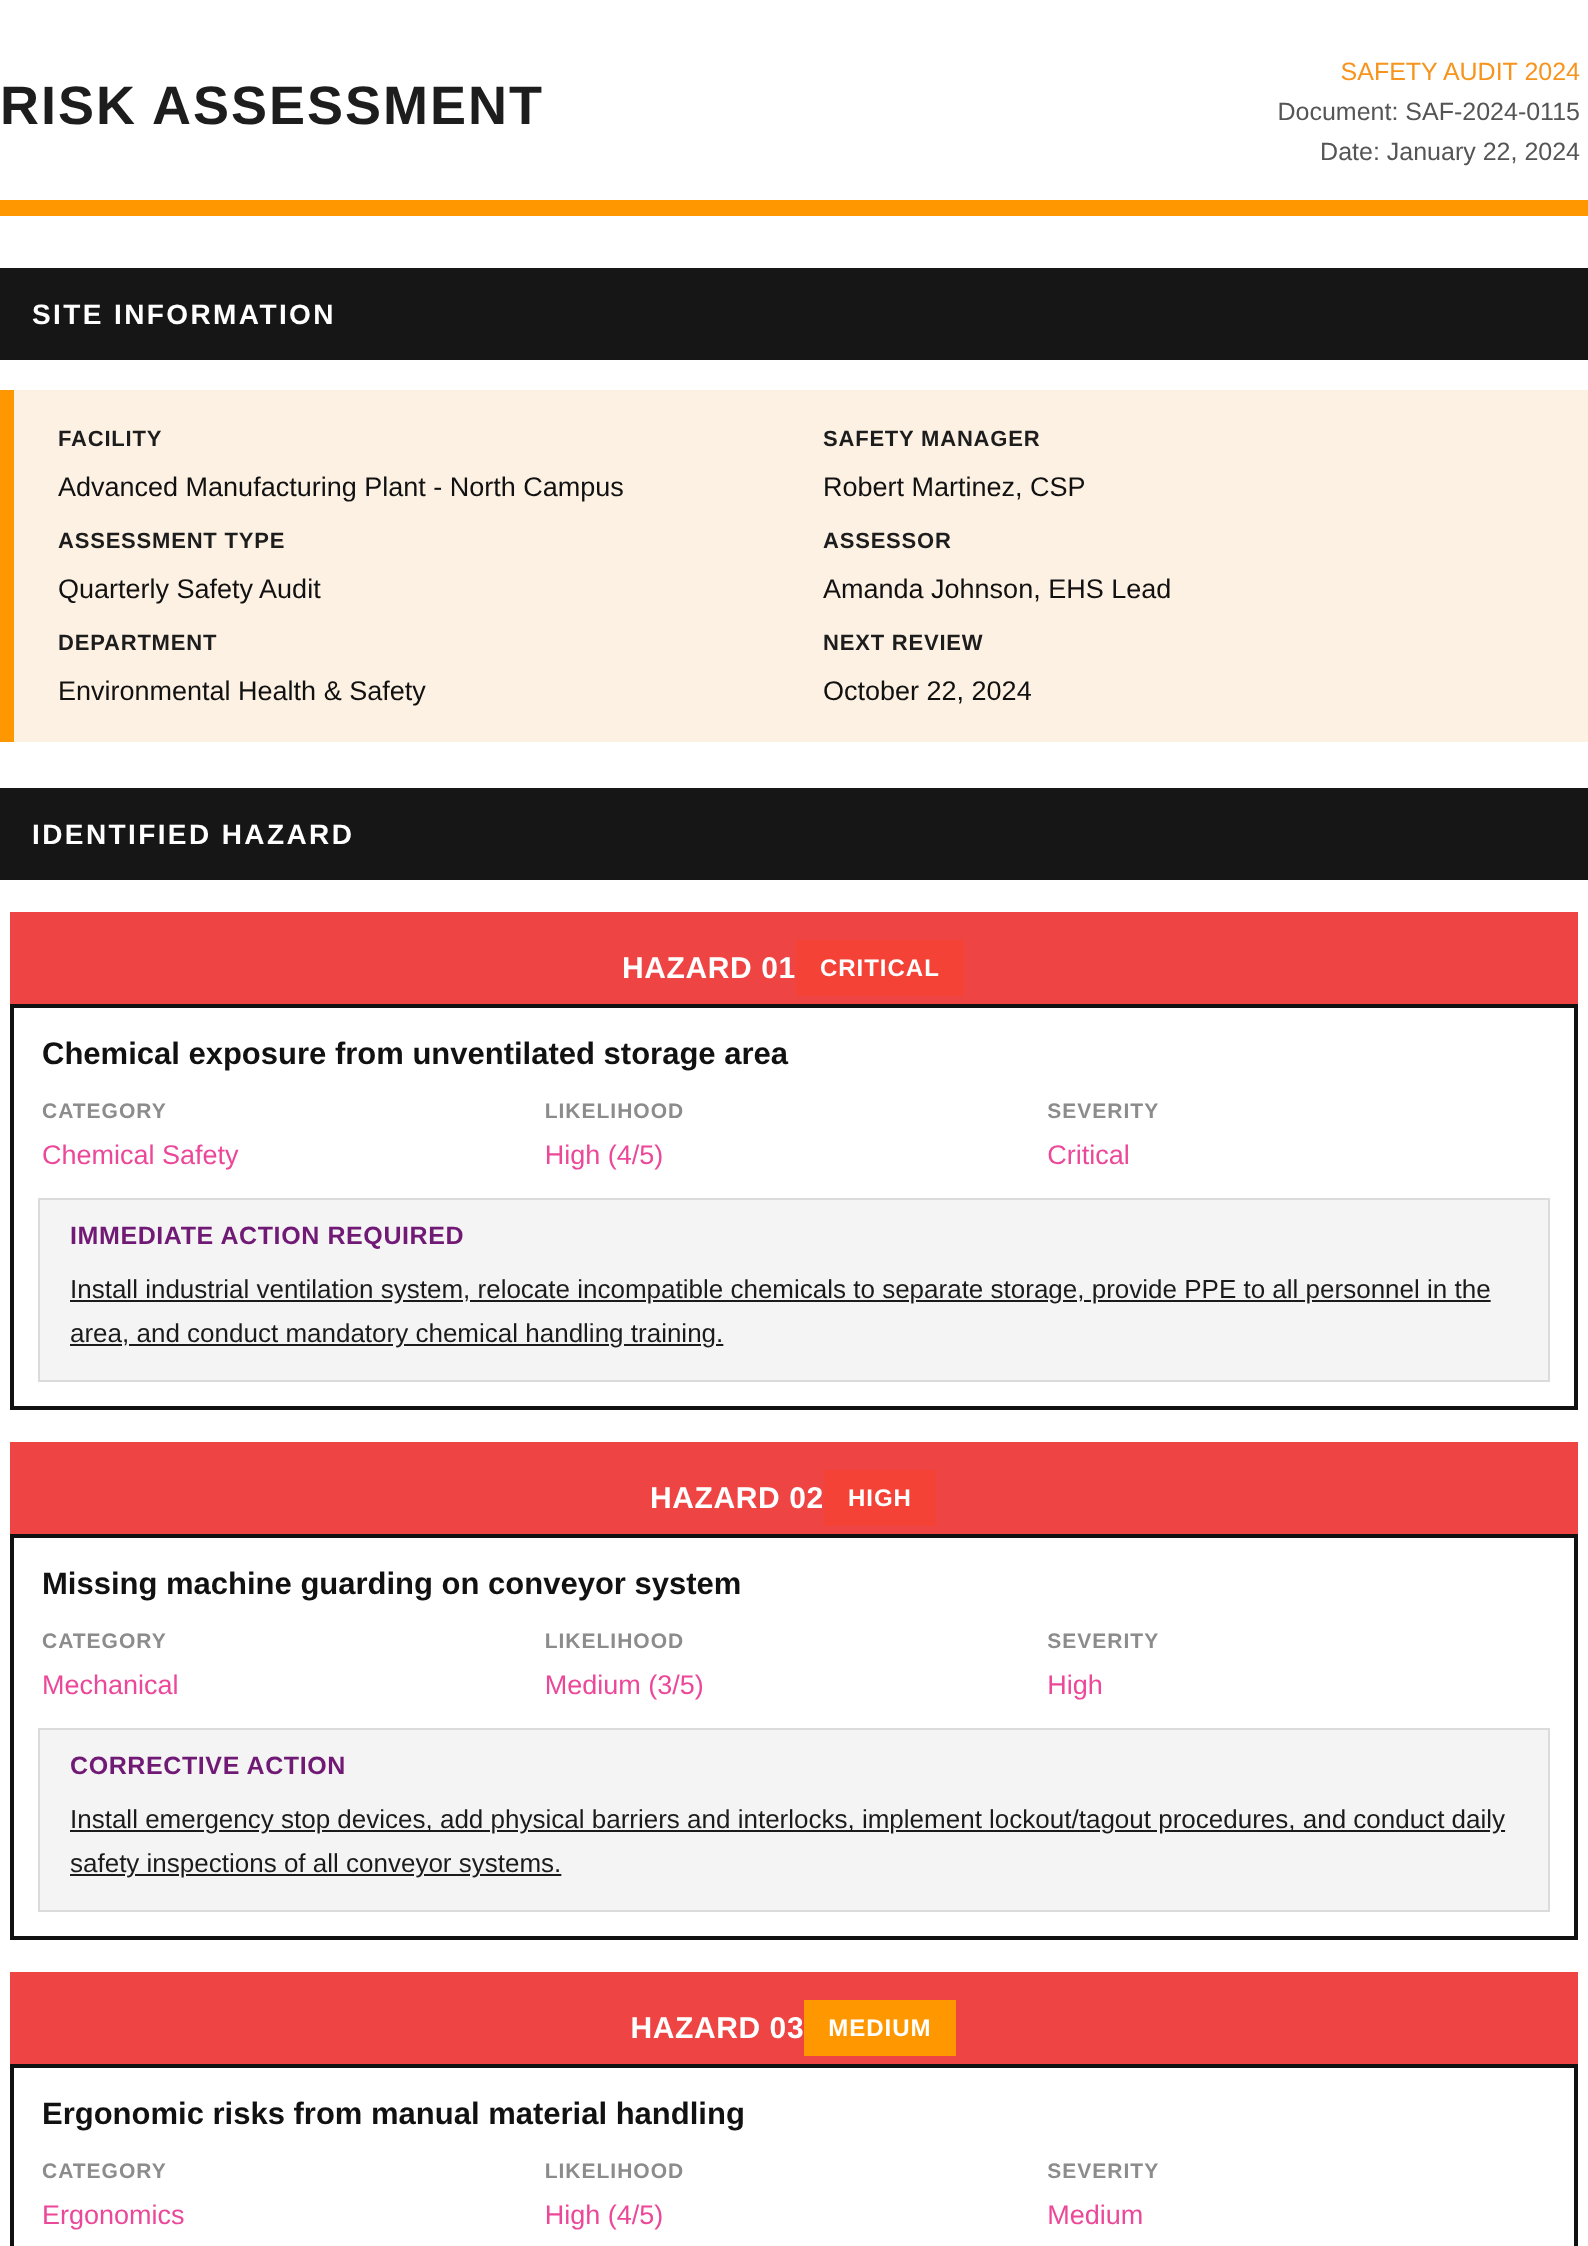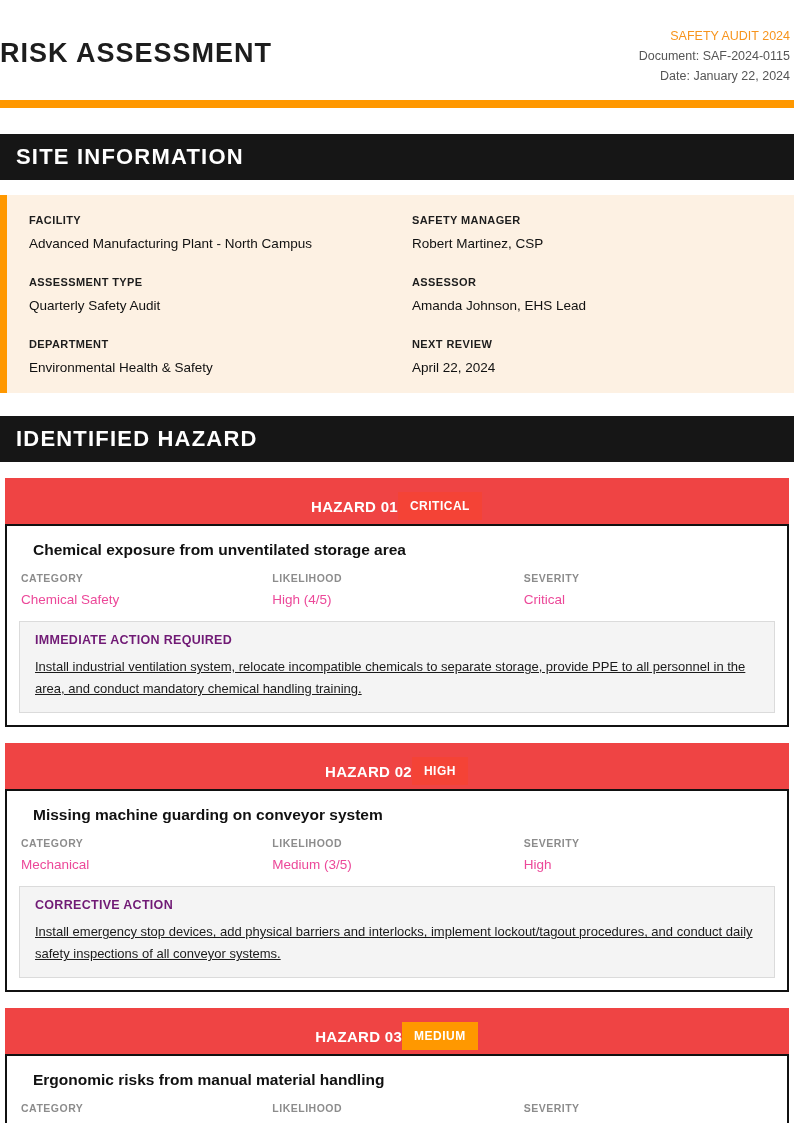"SITE INFORMATION" .section-bar { font-size: 22px -> 14px }
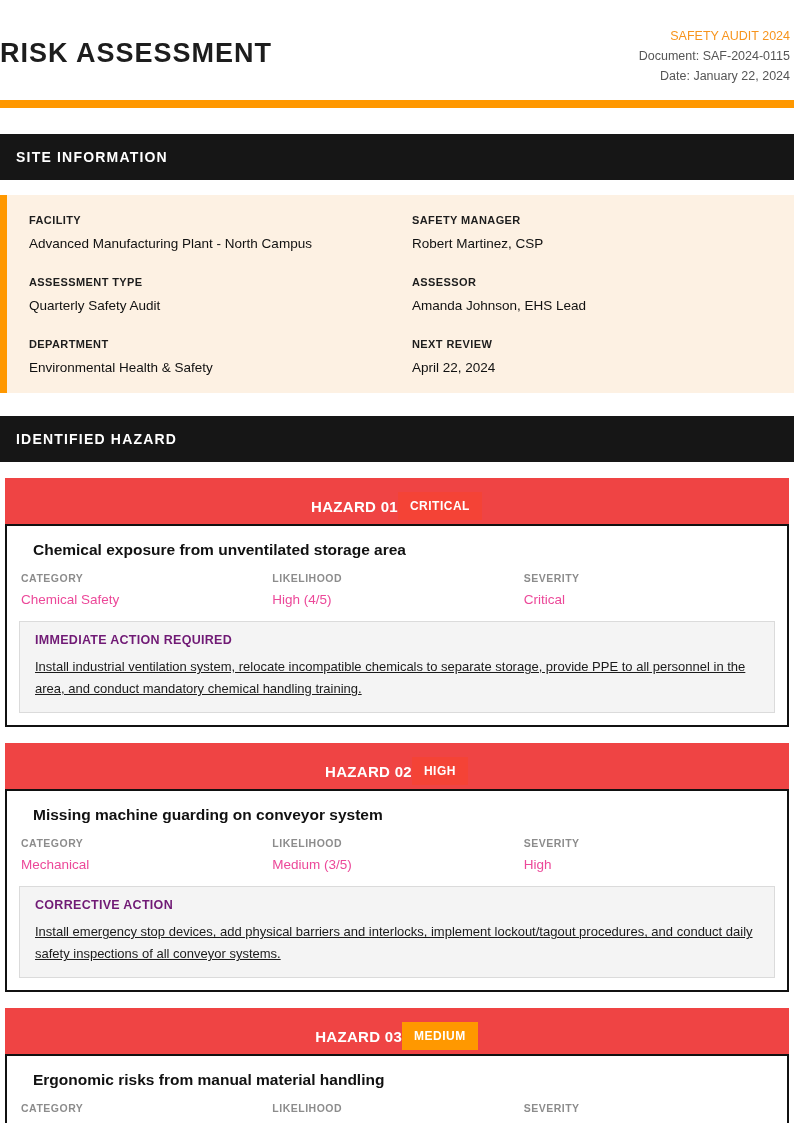"FACILITY" .site-box { gap: 11px -> none }
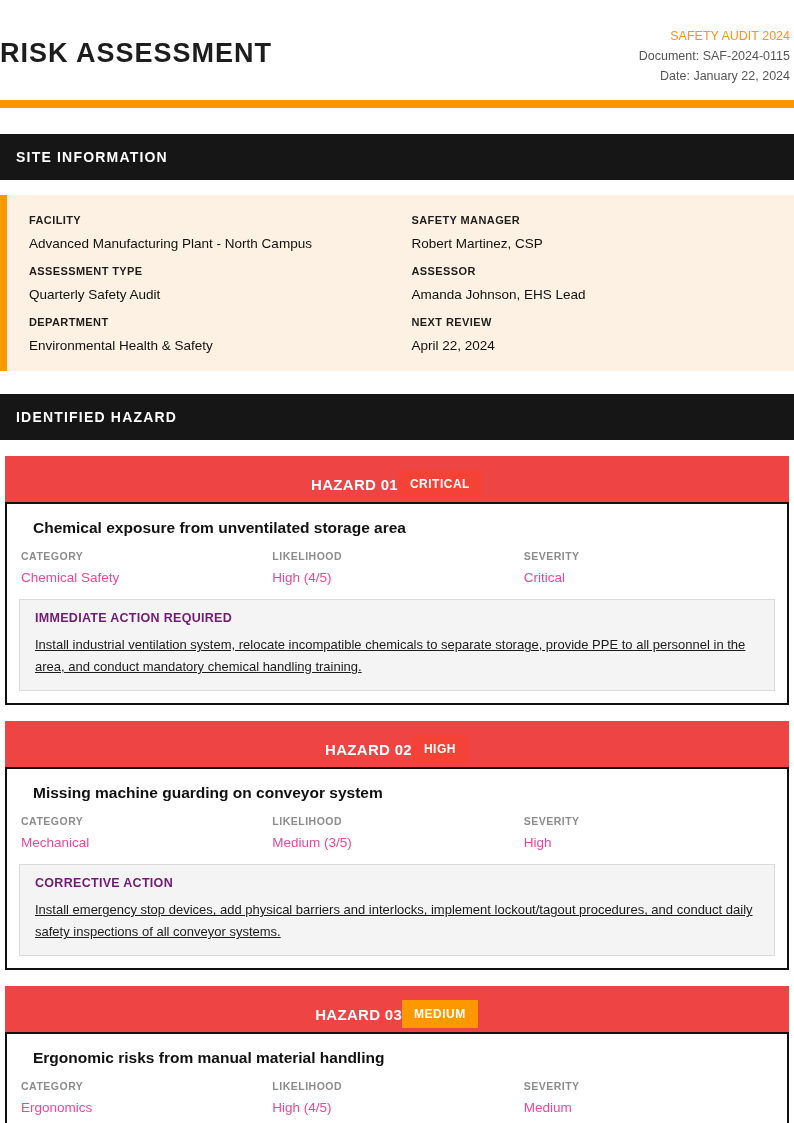"April 22, 2024" div.field-value { text: April -> October }
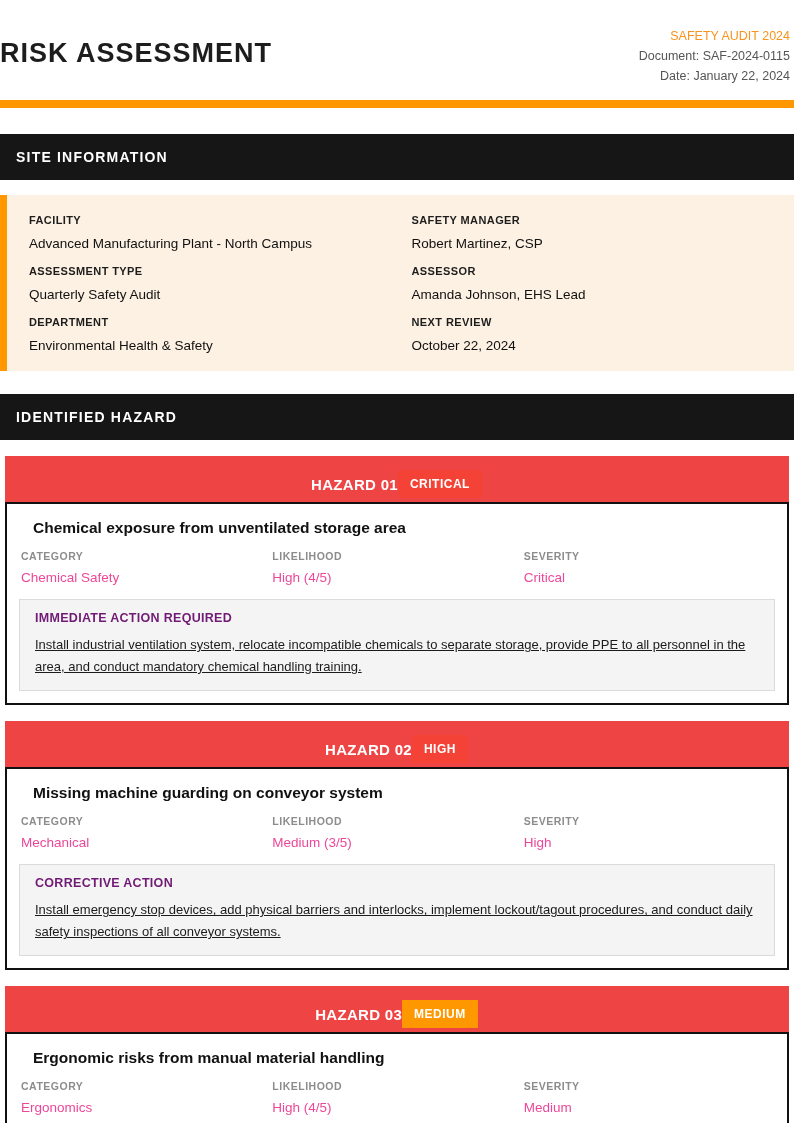"Chemical exposure from unventilated" .hazard-title { margin: 6px 12px 13px -> 6px 0 13px }
